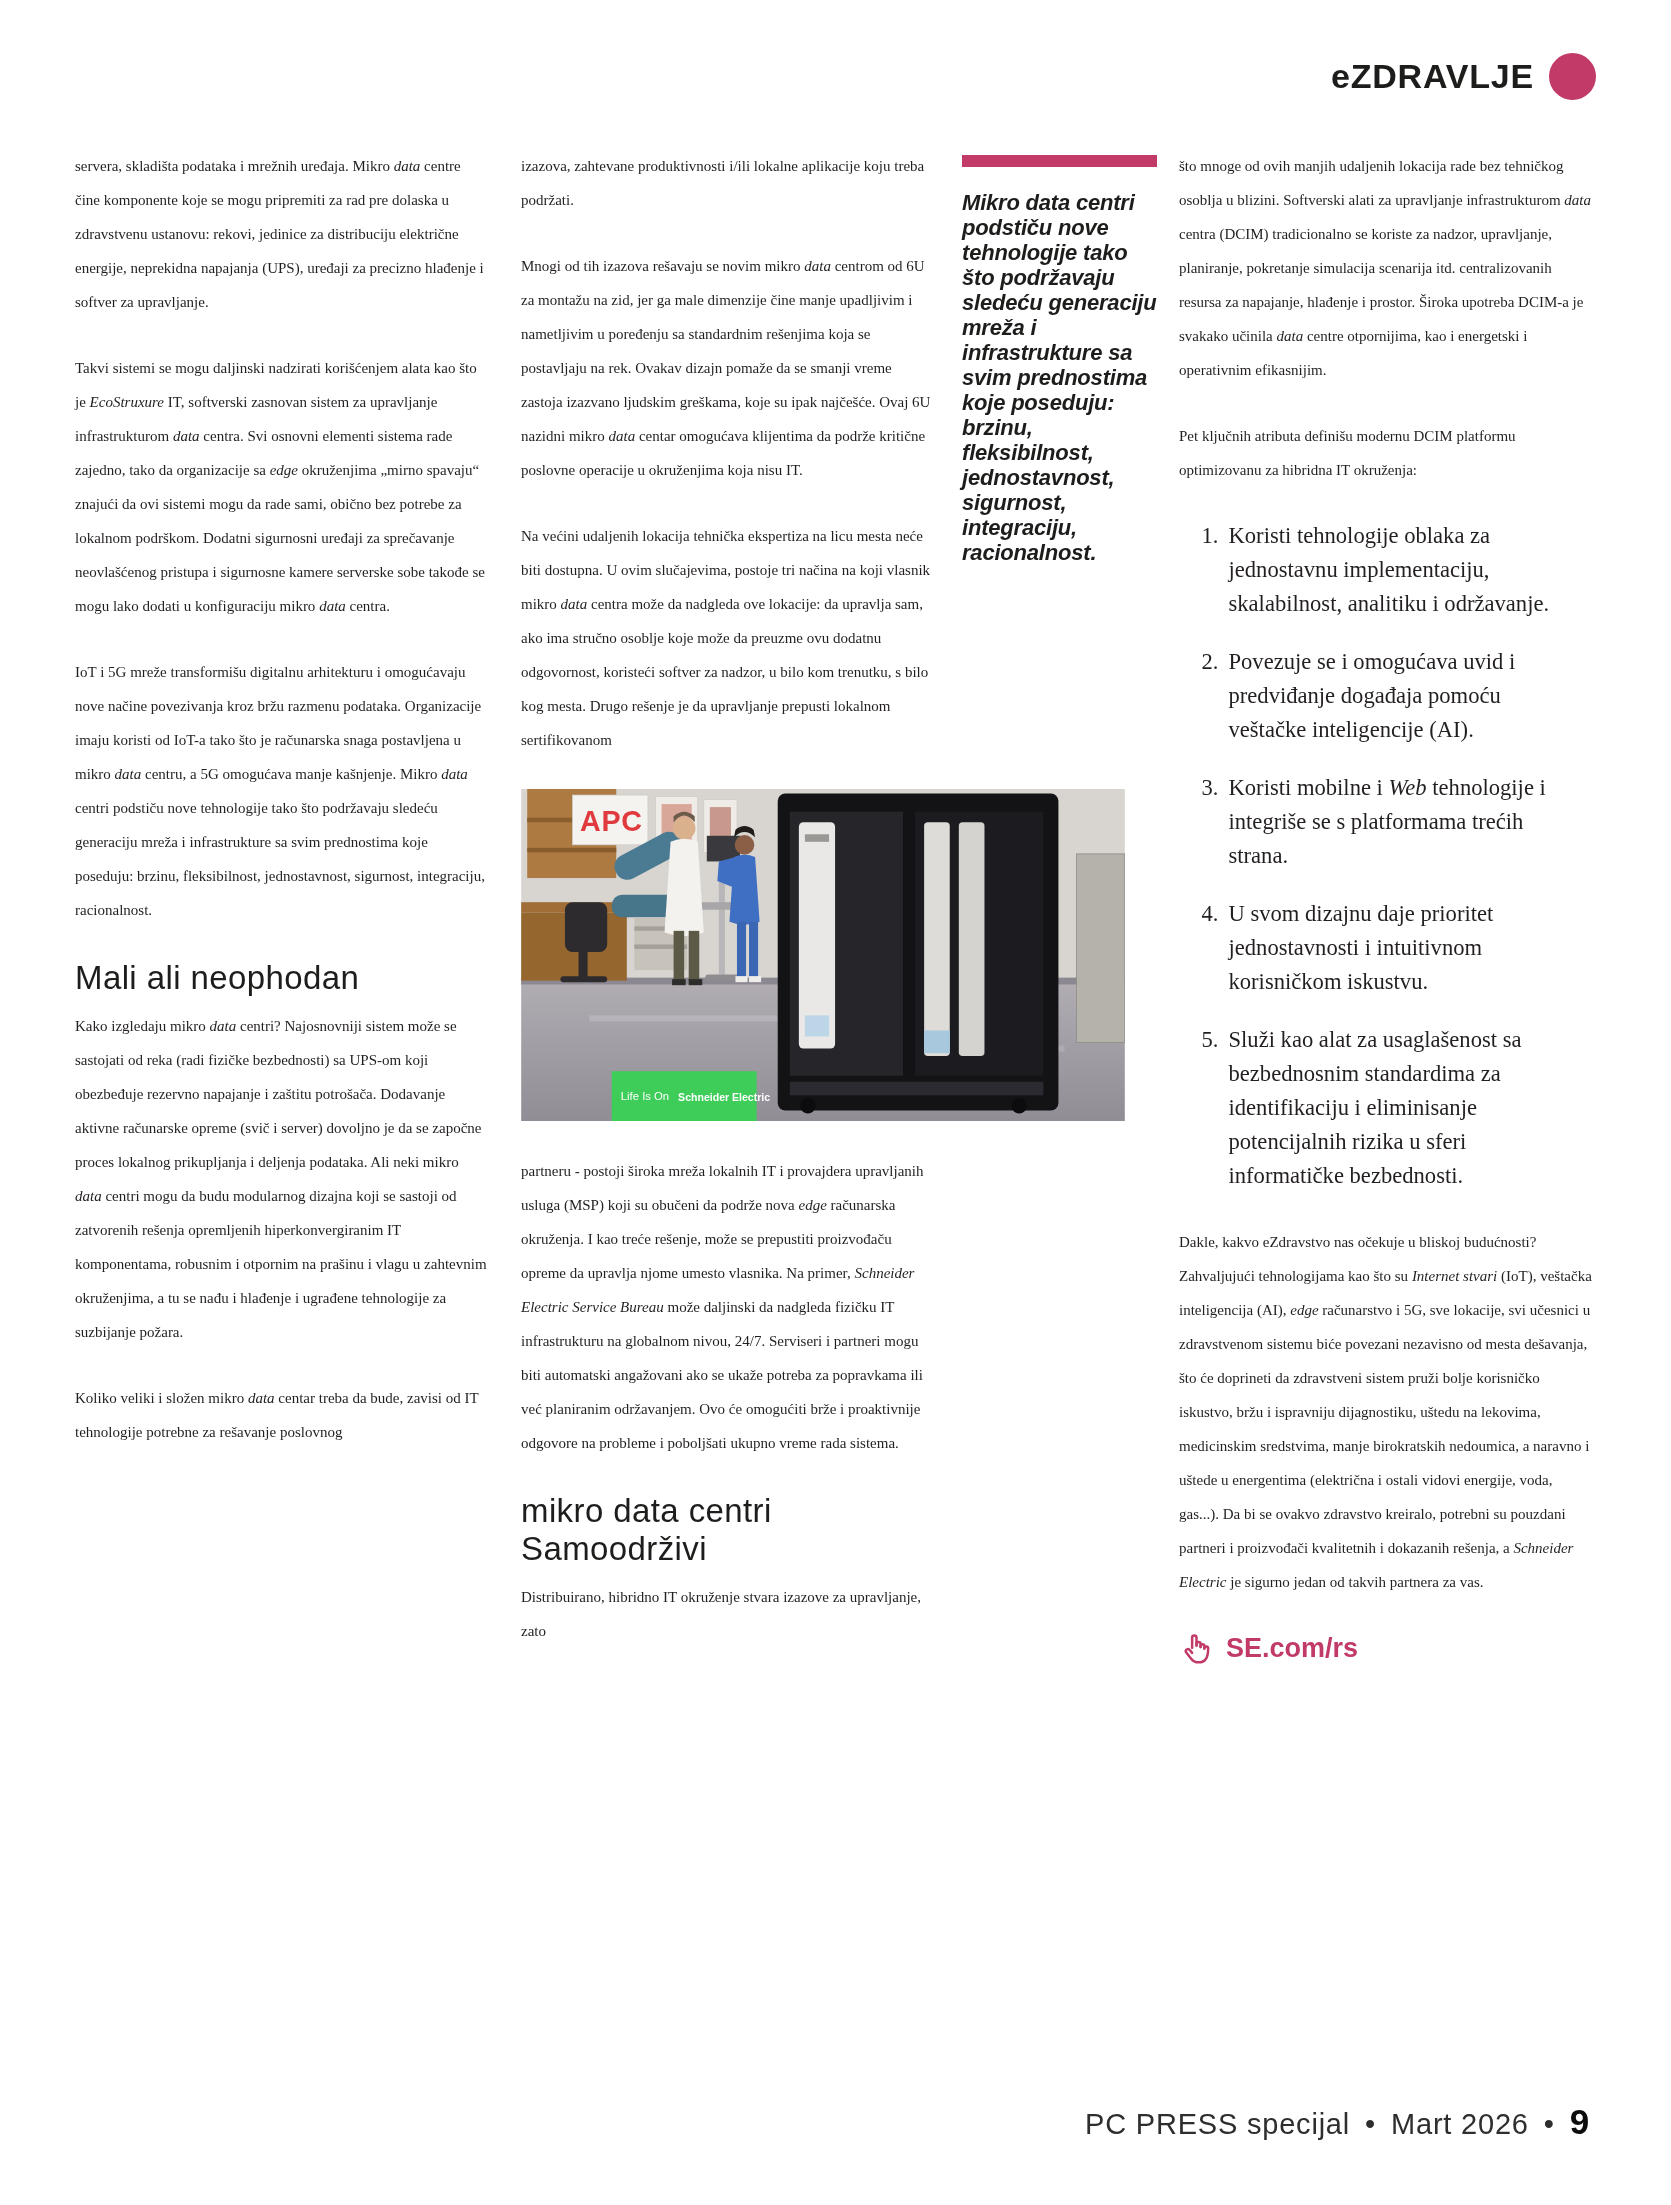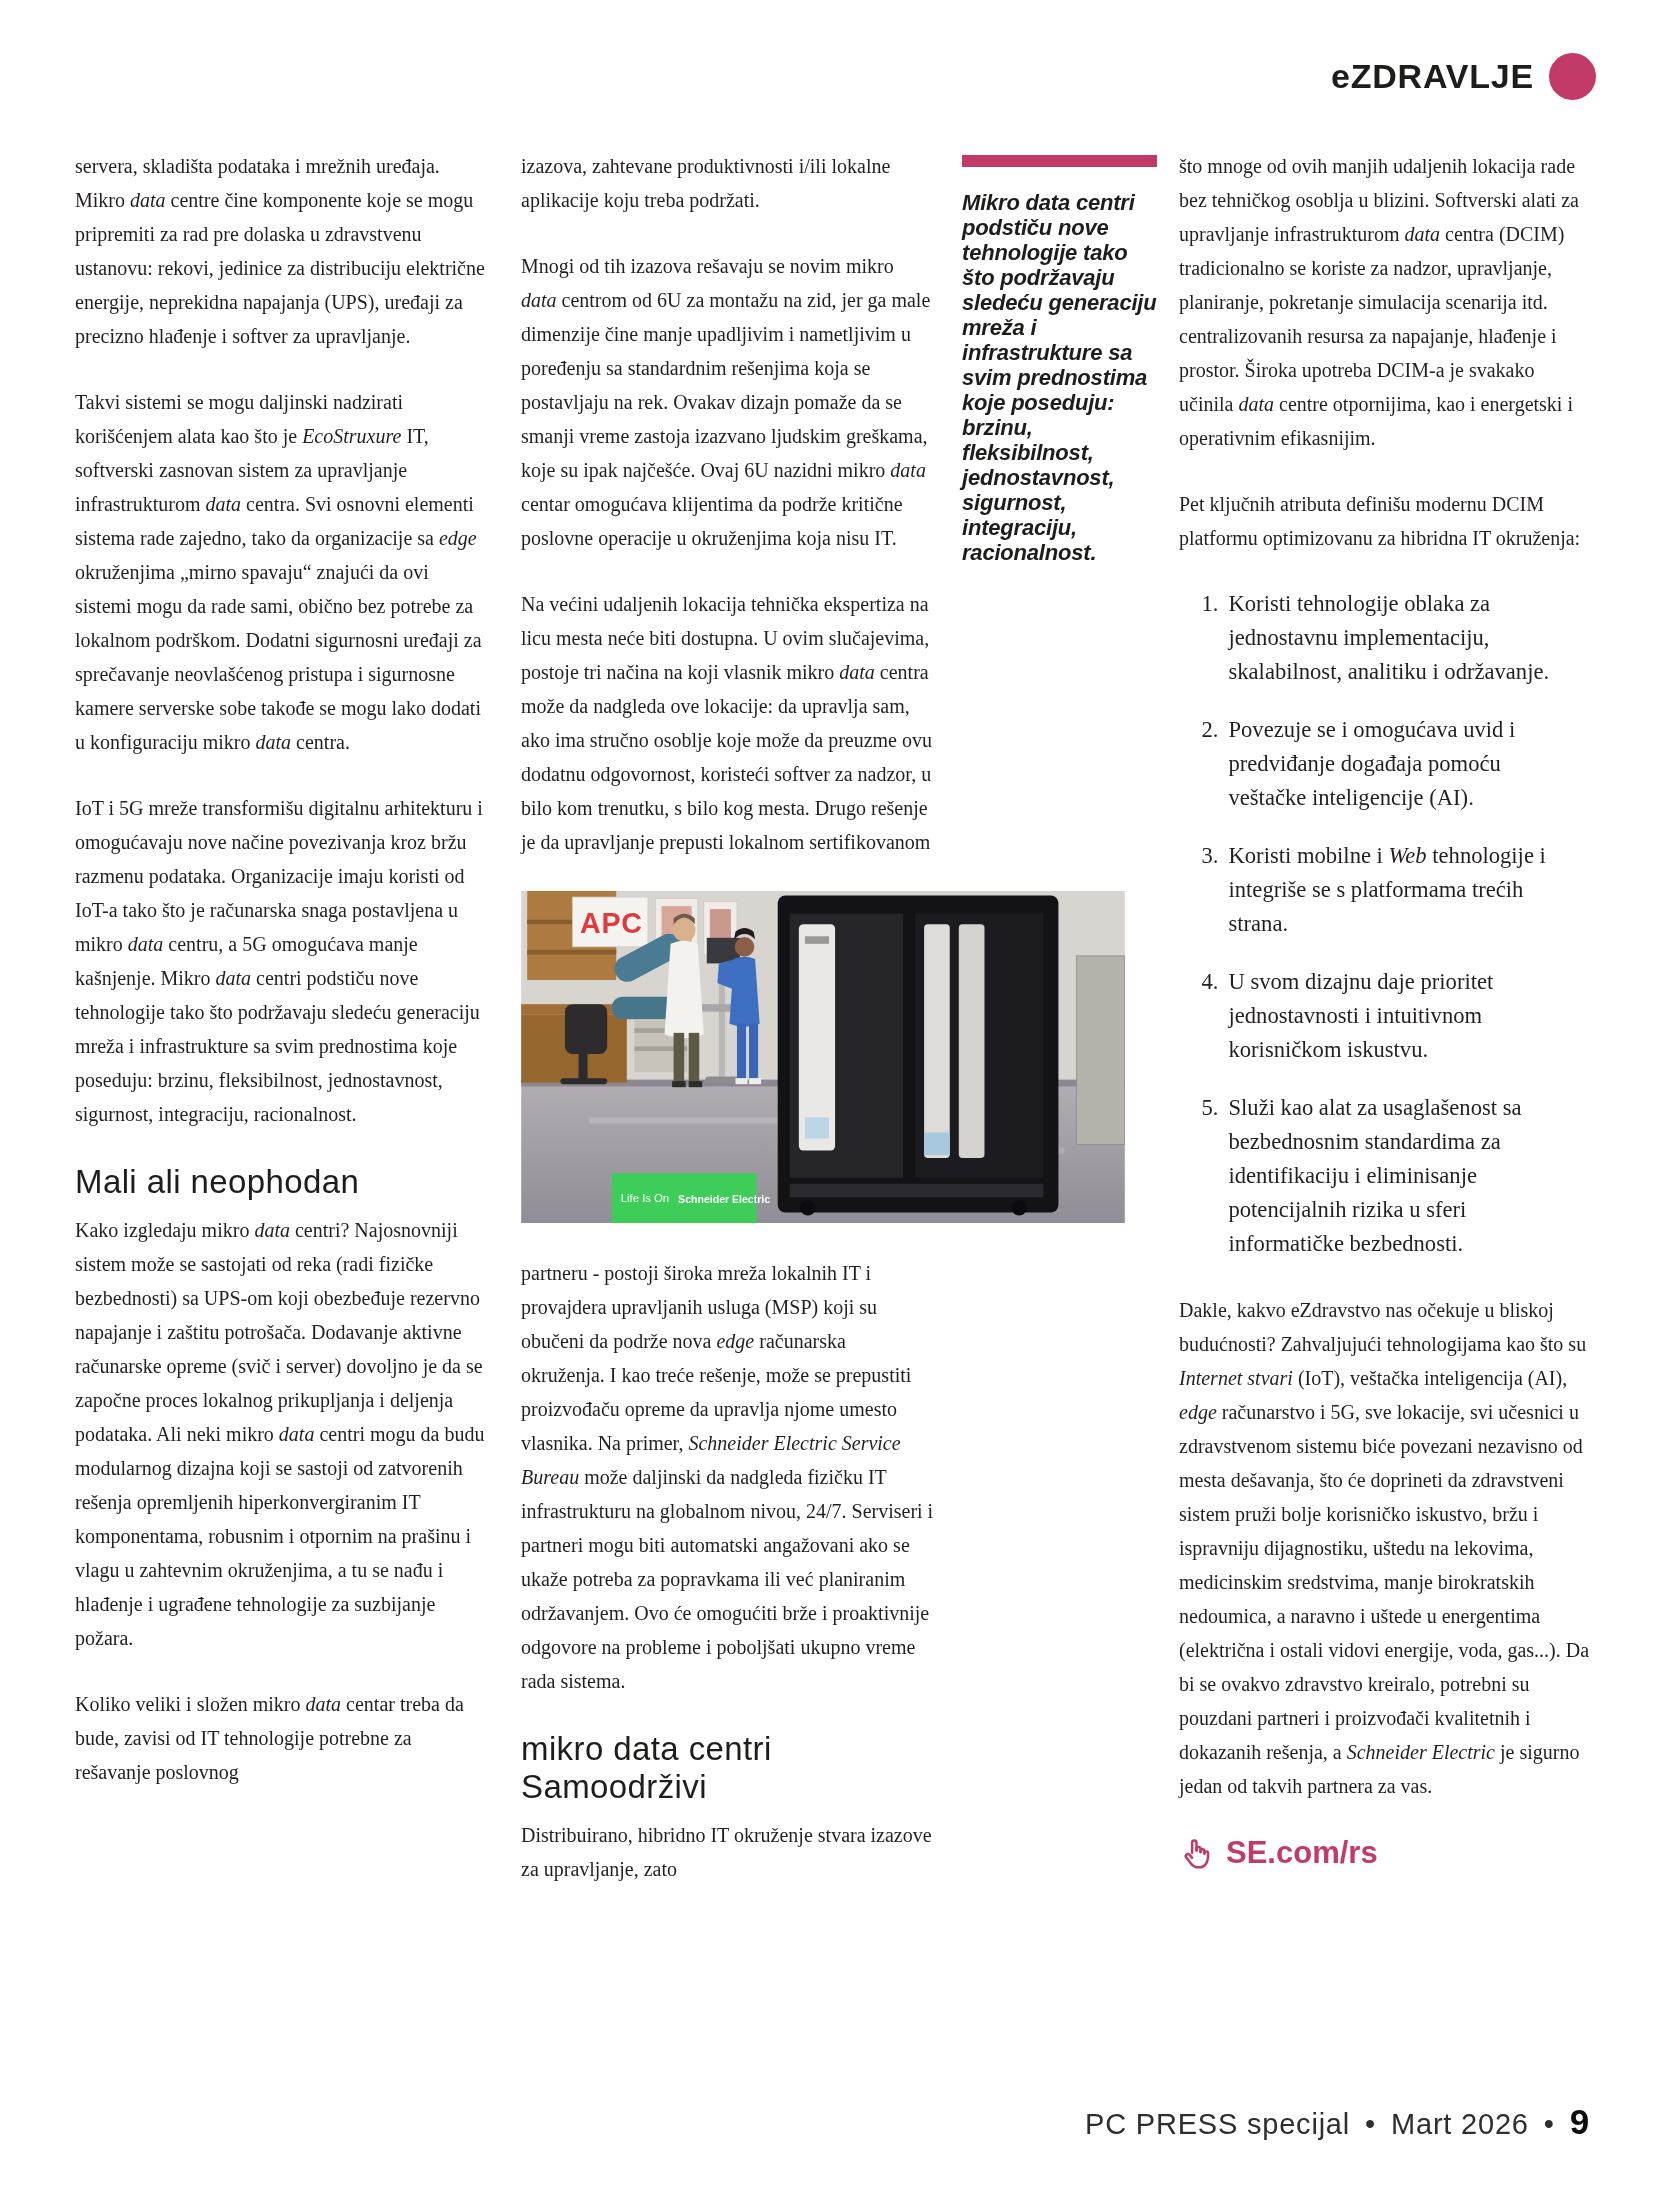"servera, skladišta podataka i mrežnih" .body-p { font-size: 20px -> 15px }
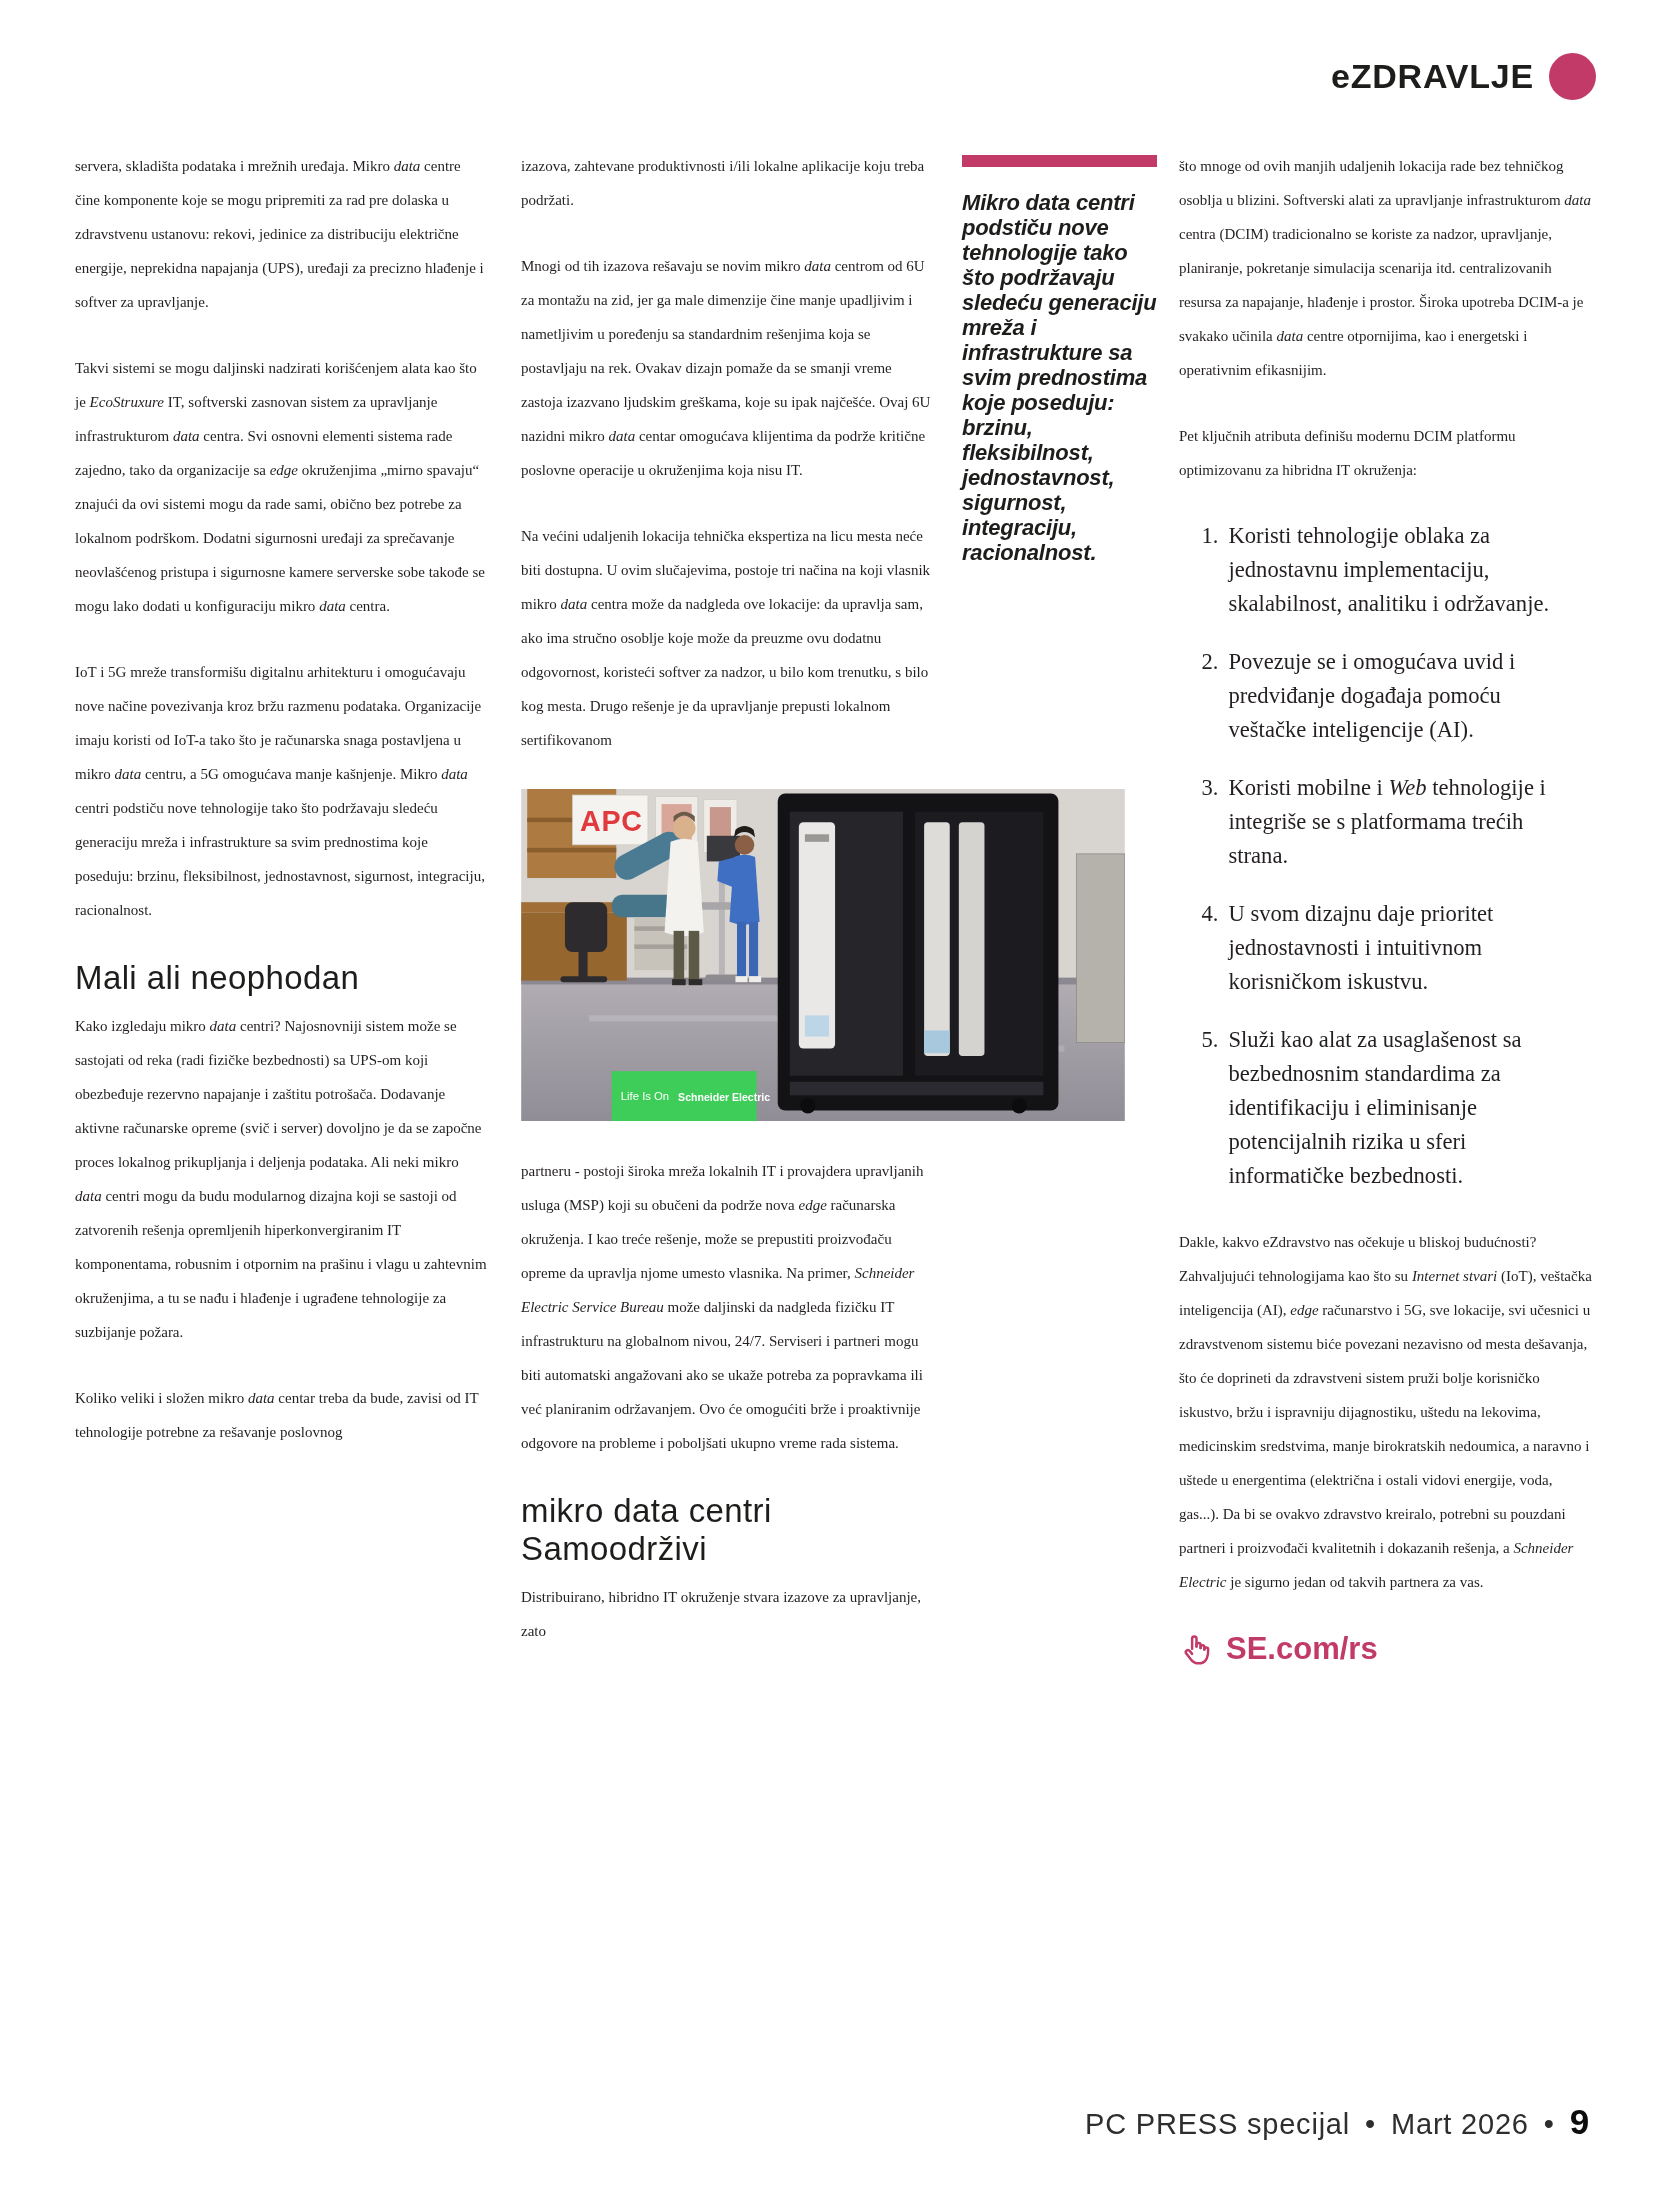"SE.com/rs" .se-link { font-size: 31px -> 27px }
